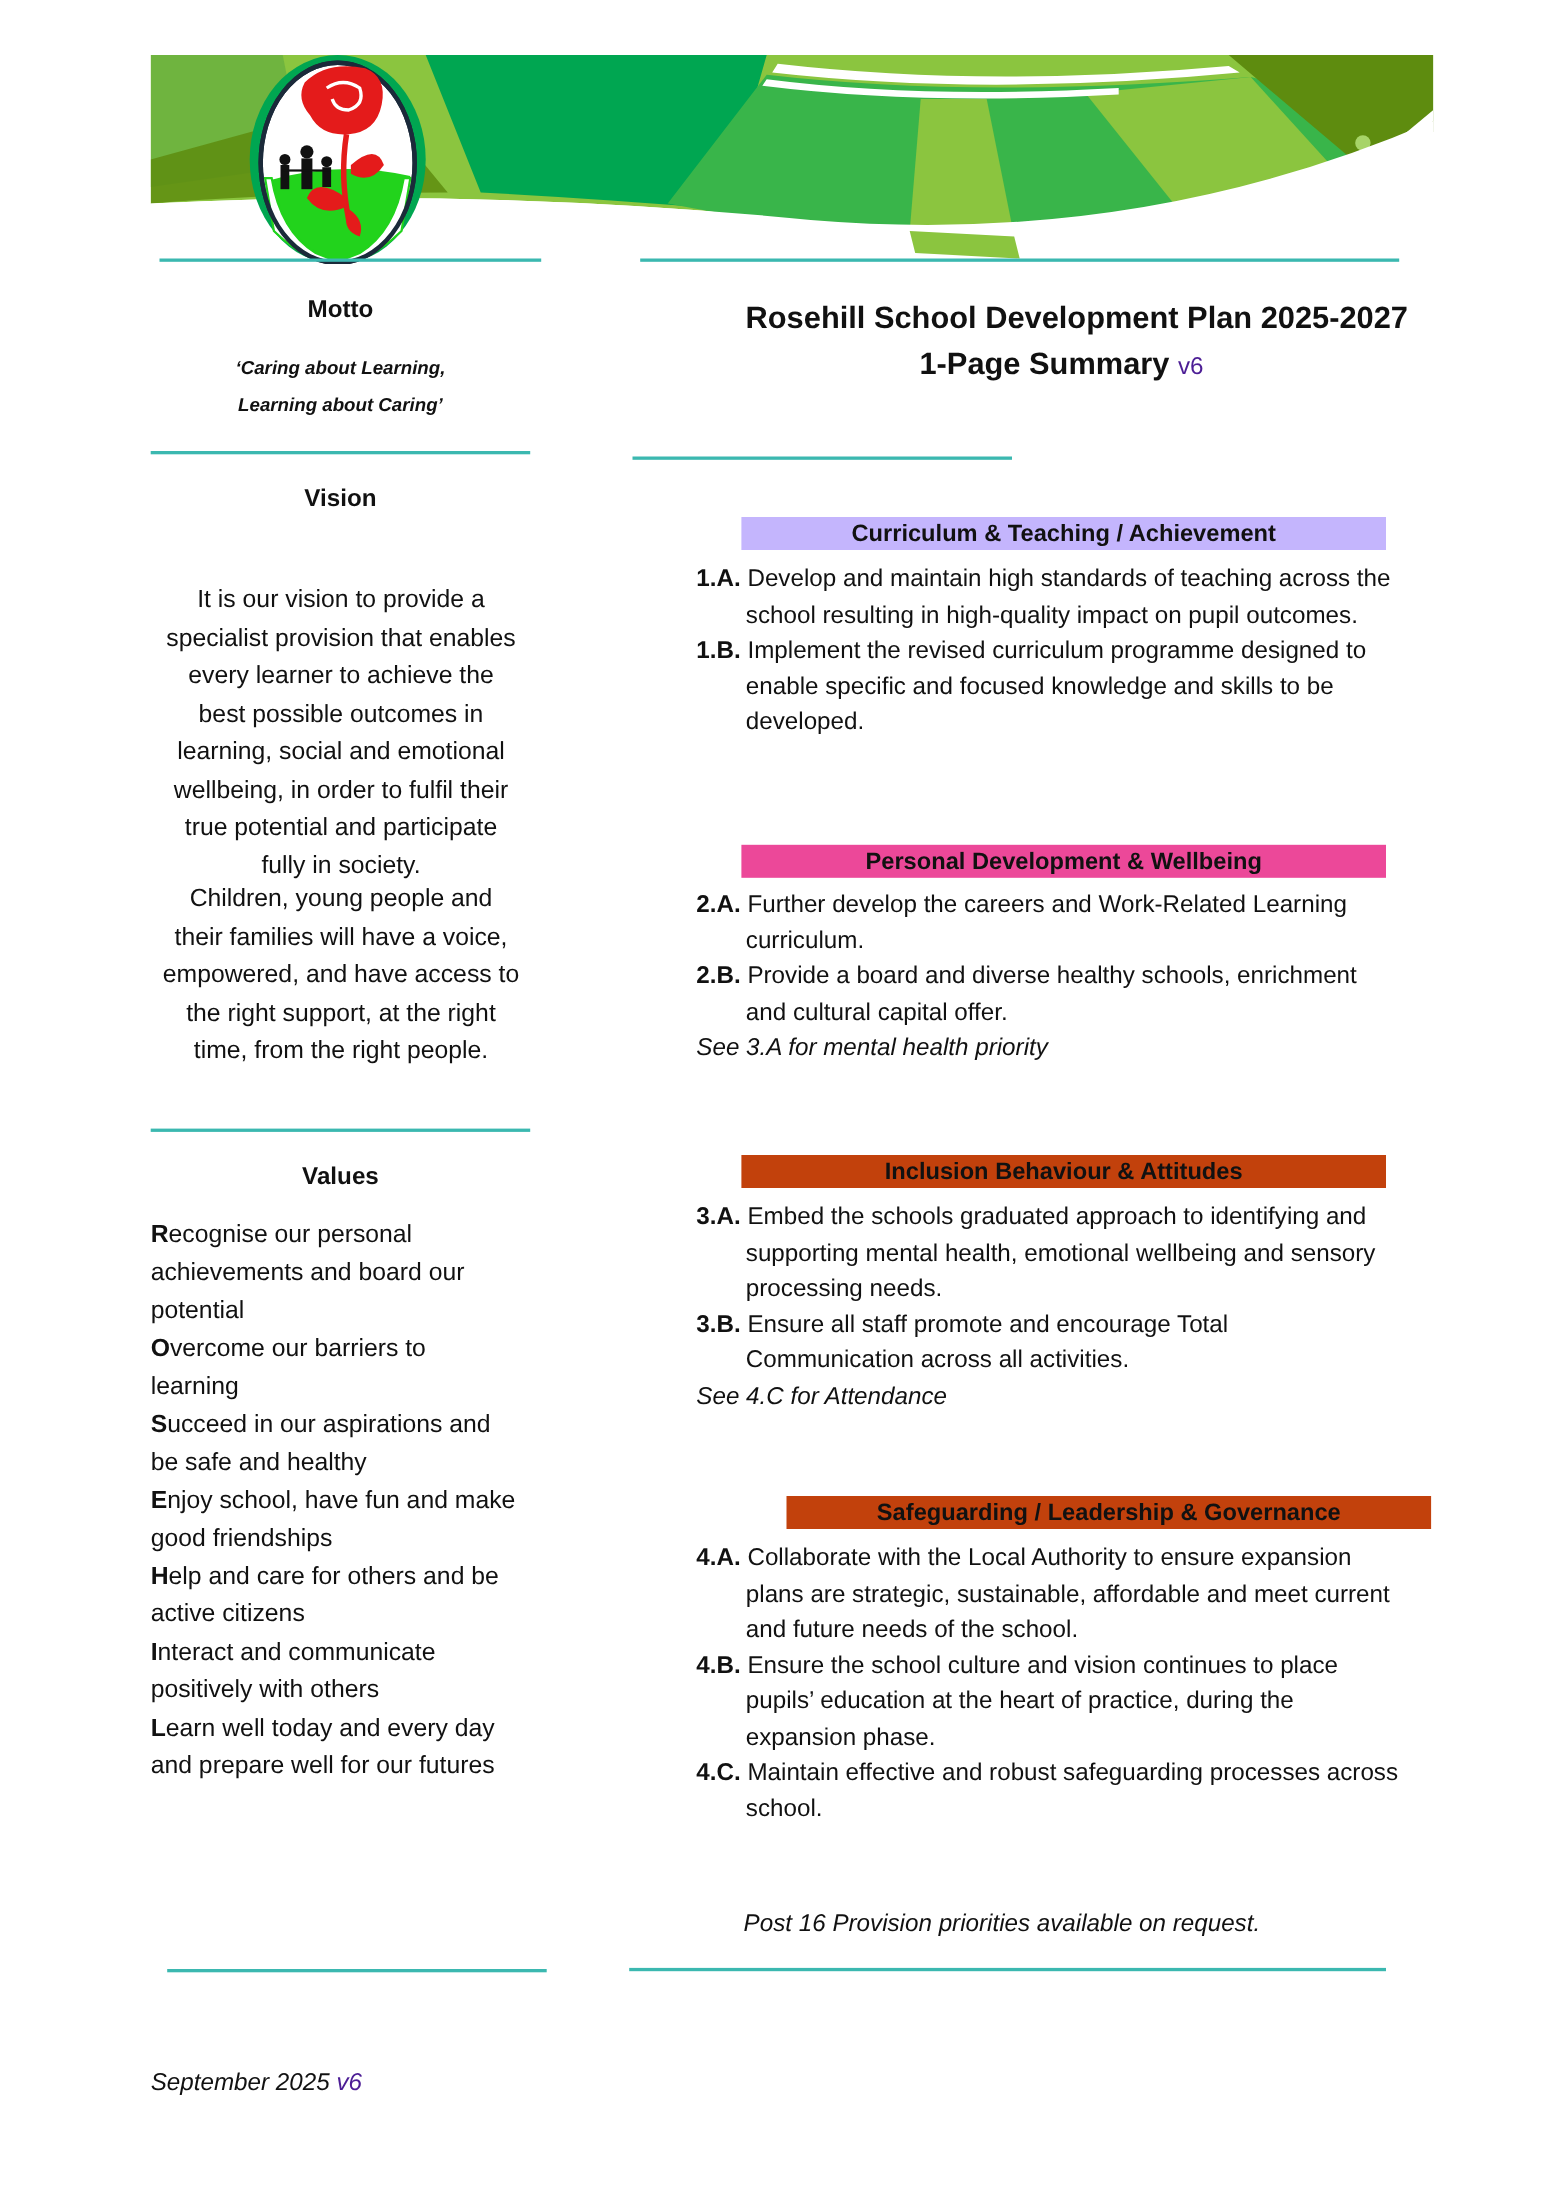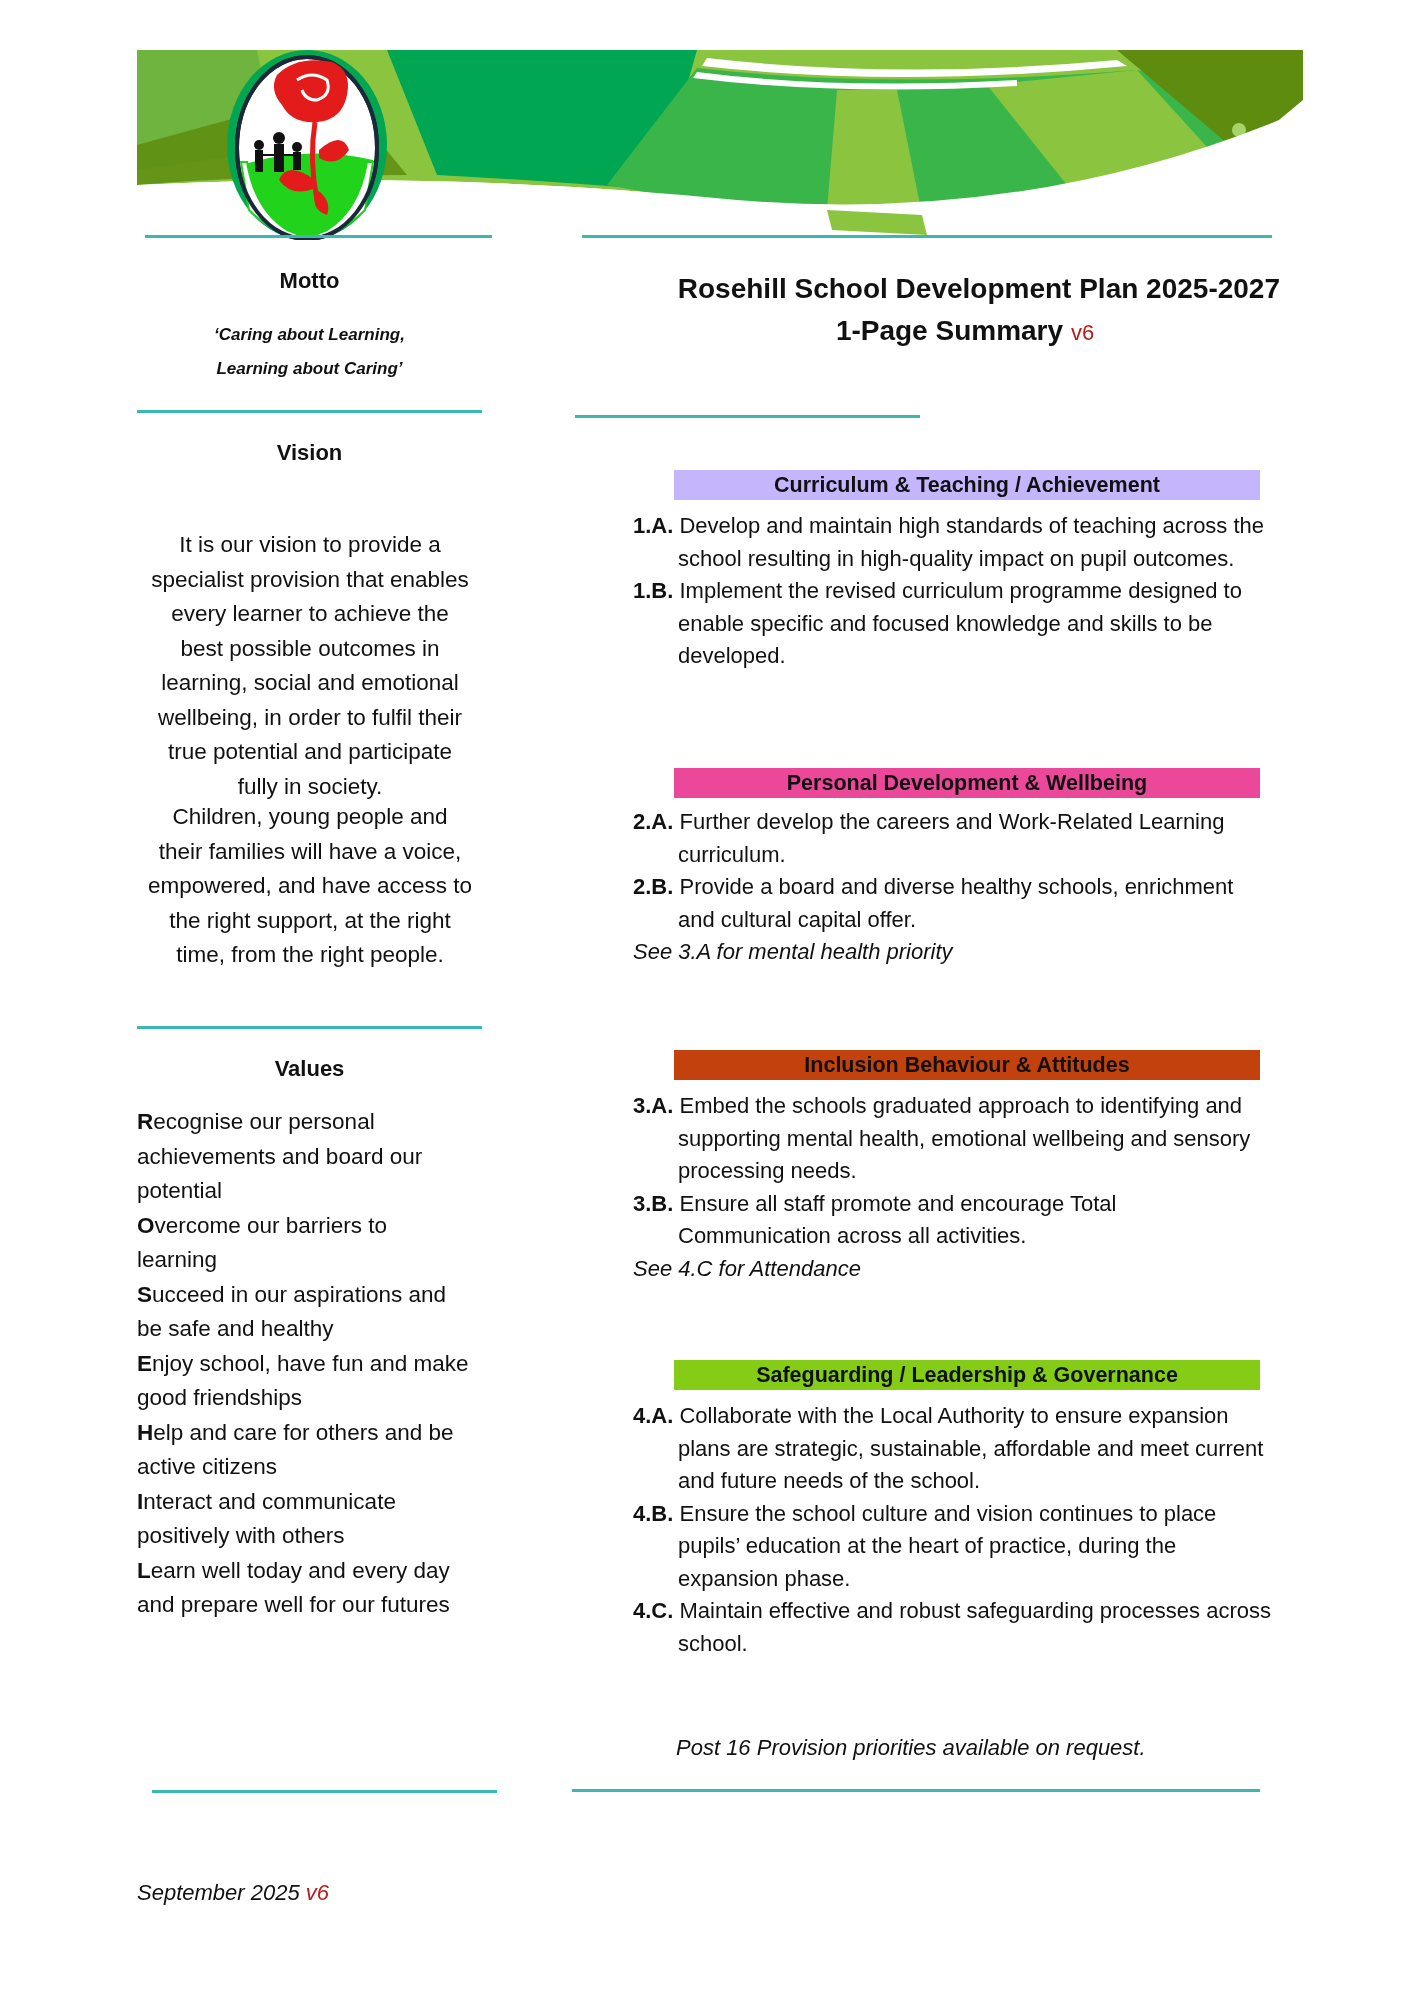"v6" .ver { color: #b91c1c -> #4c1d95 }
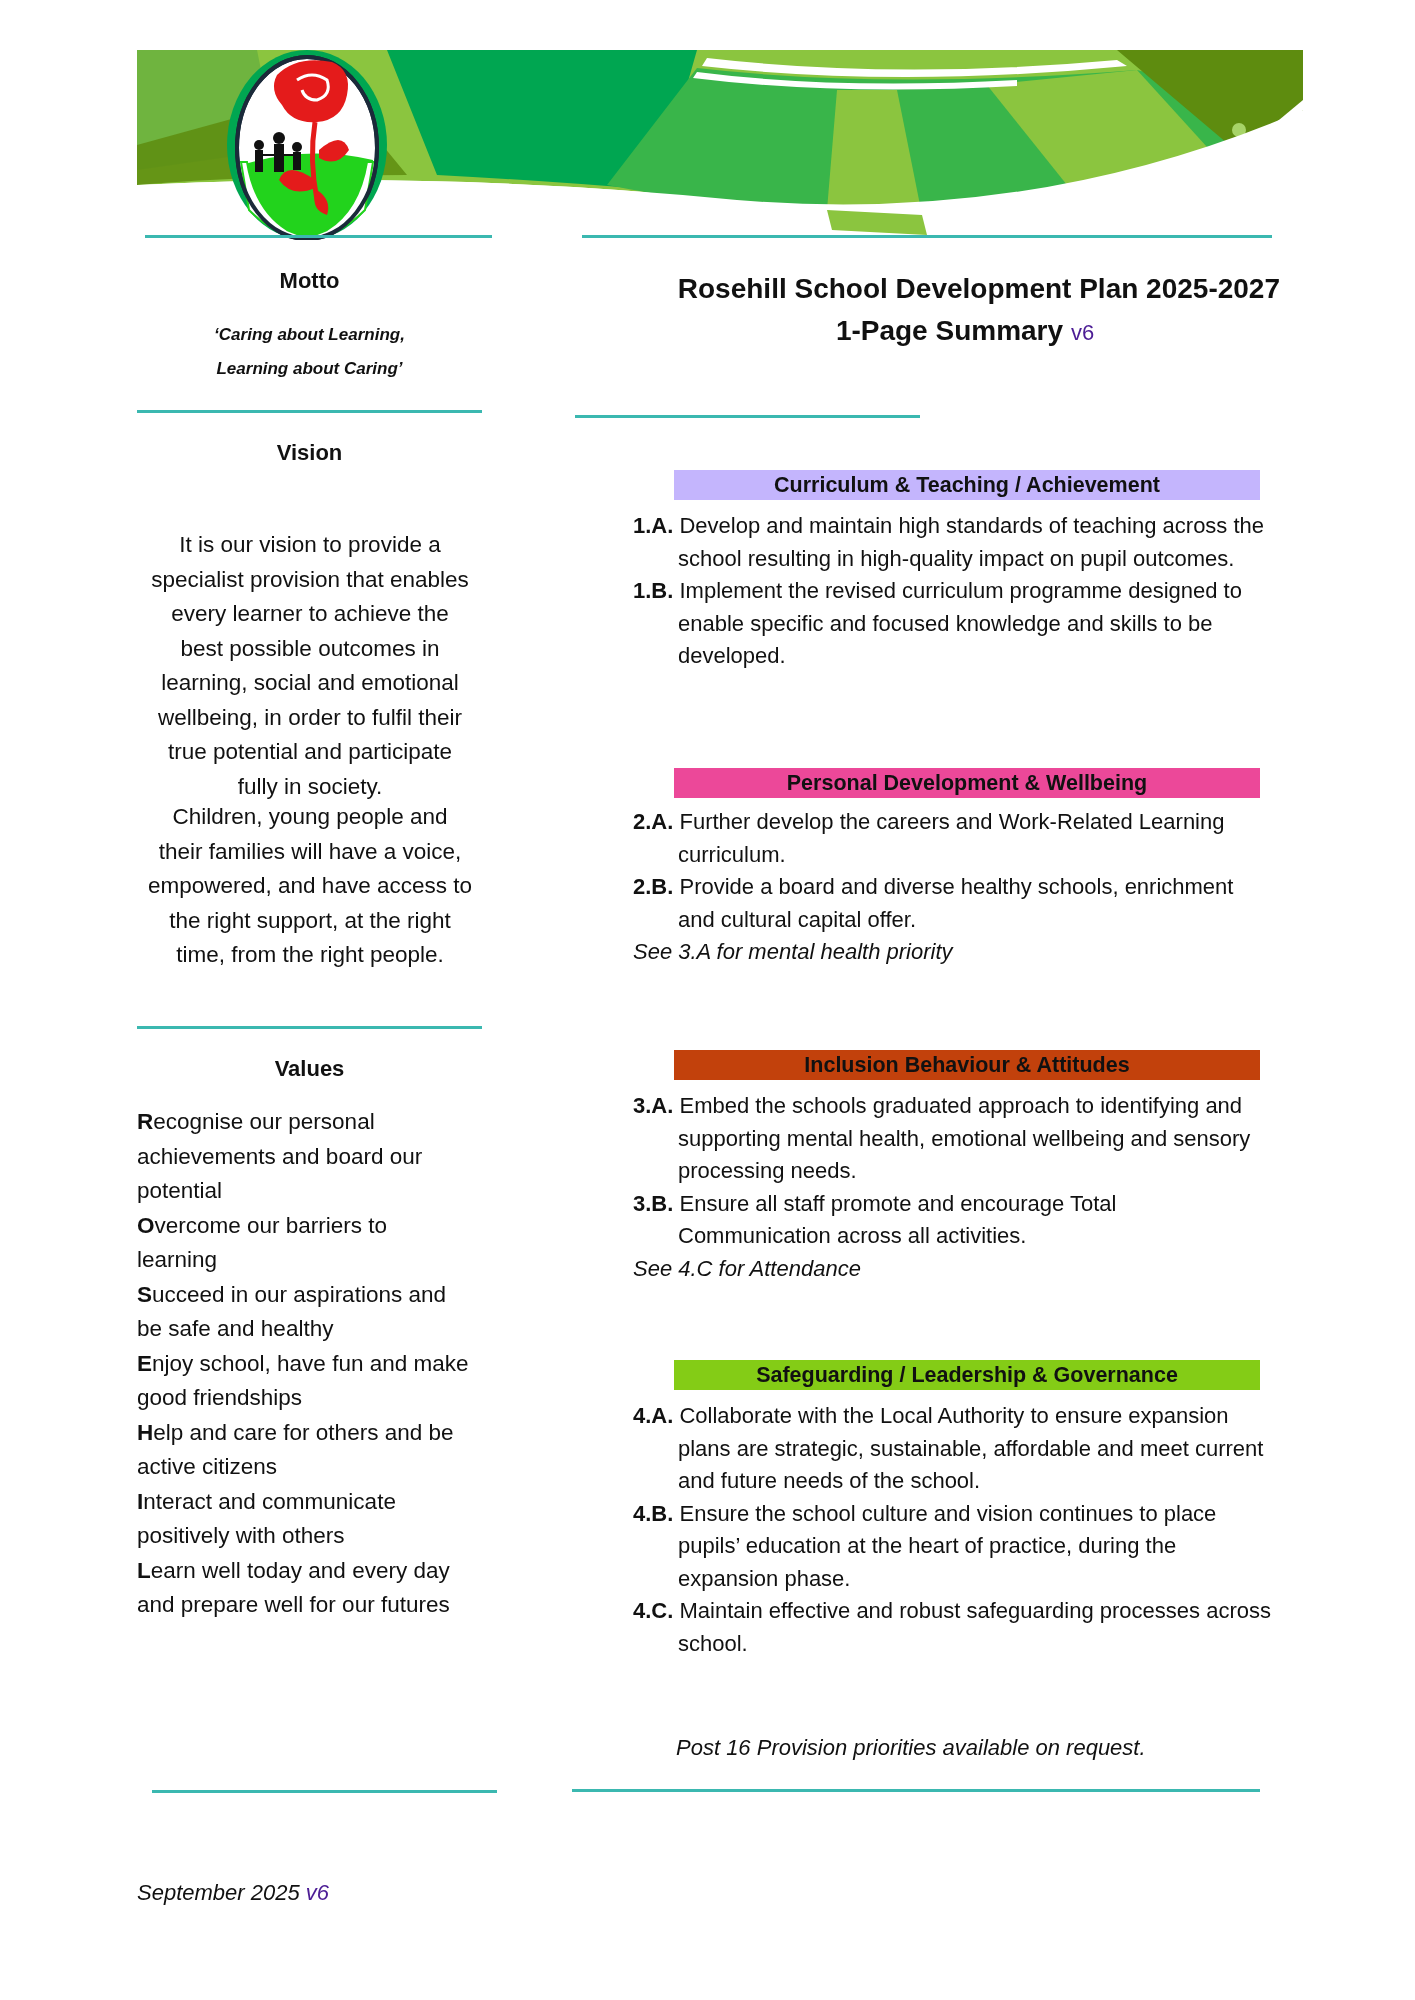"Safeguarding / Leadership & Governance" div.section-head { background: #84cc16 -> #c2410c; margin-left: none -> 41px }
